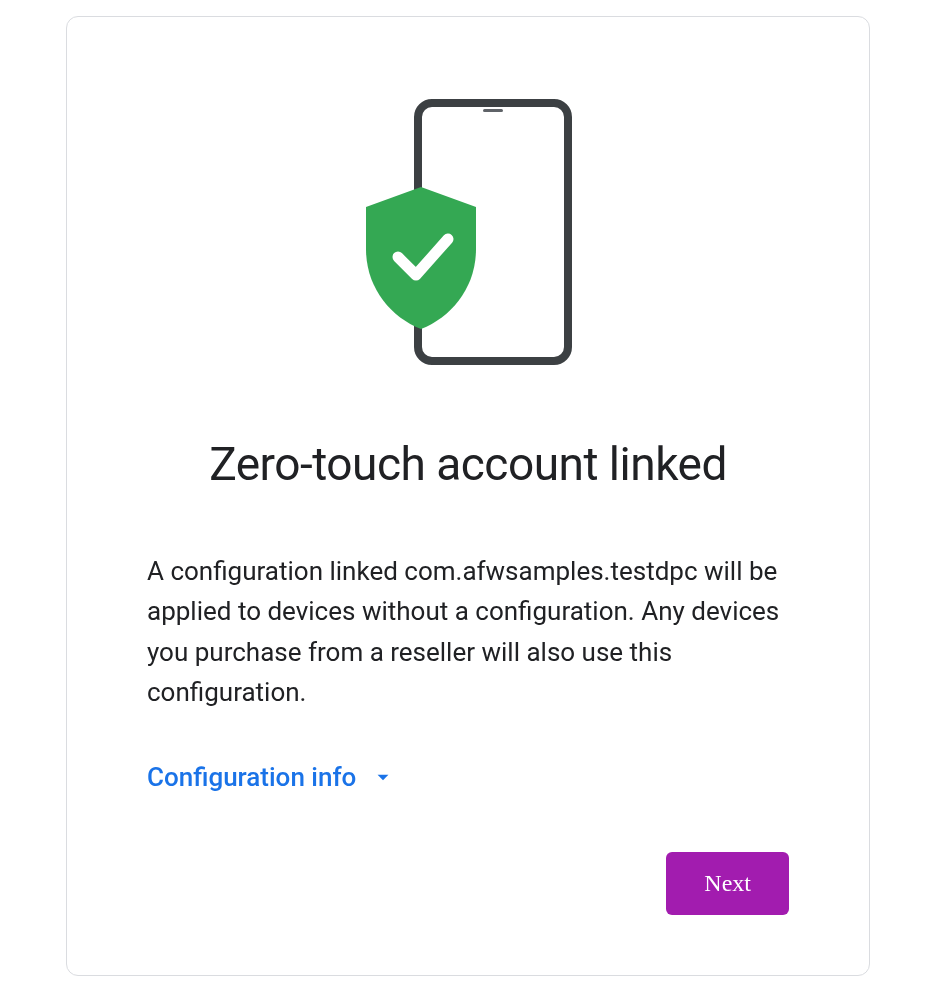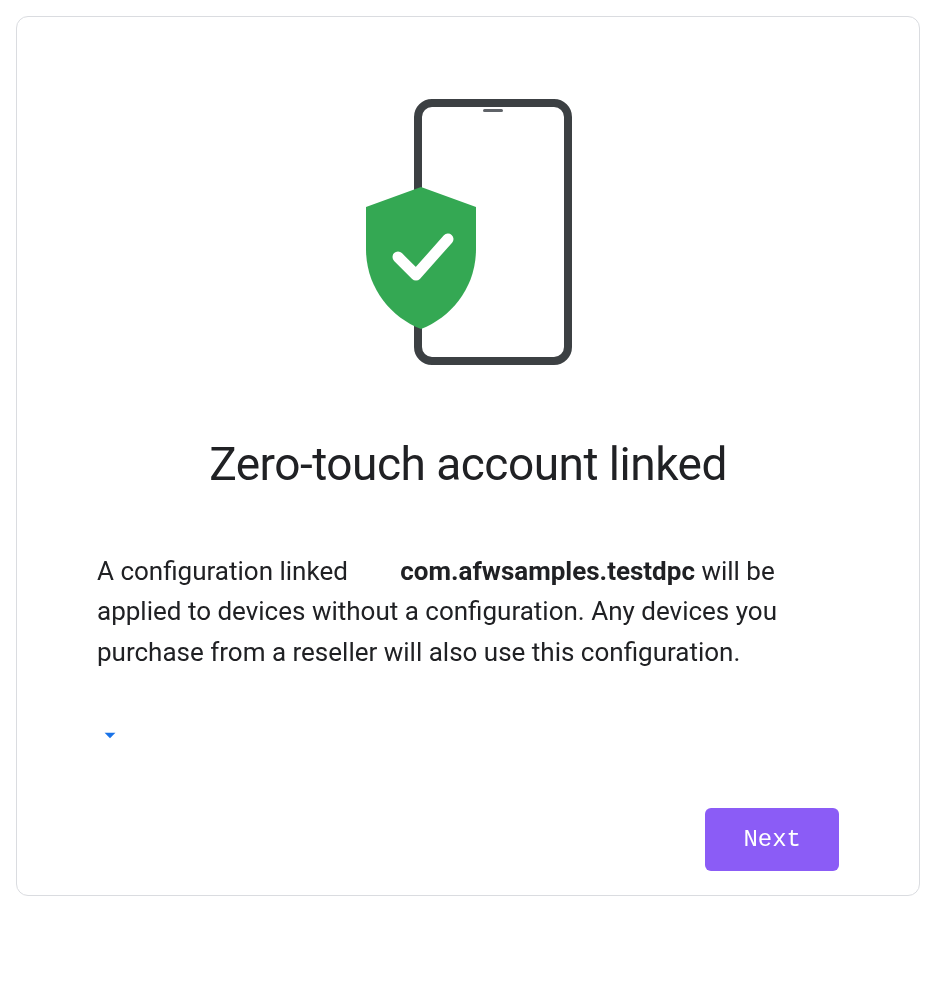"Zero-touch account linked" .card { padding: 80px 80px 24px 80px -> 80px 80px 60px 80px; width: 904px -> 804px }
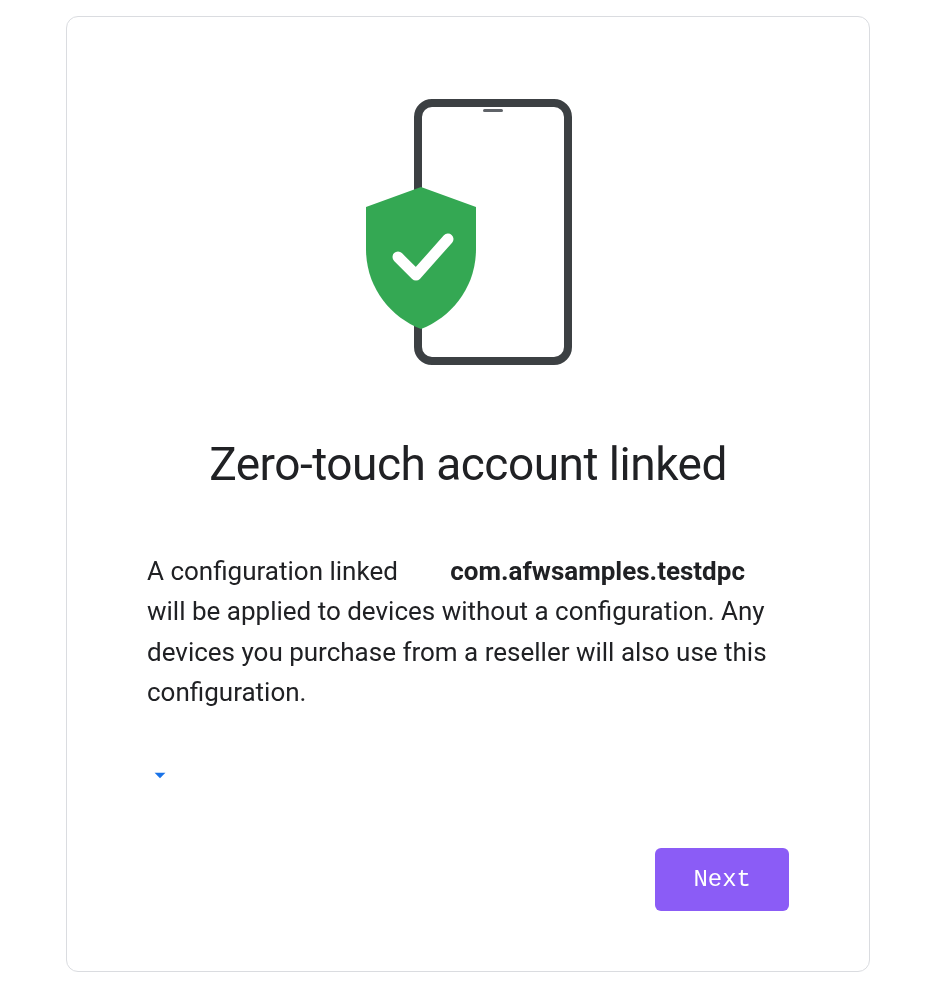"com.afwsamples.testdpc" .description b { font-weight: 700 -> 400; margin-left: 46px -> none }
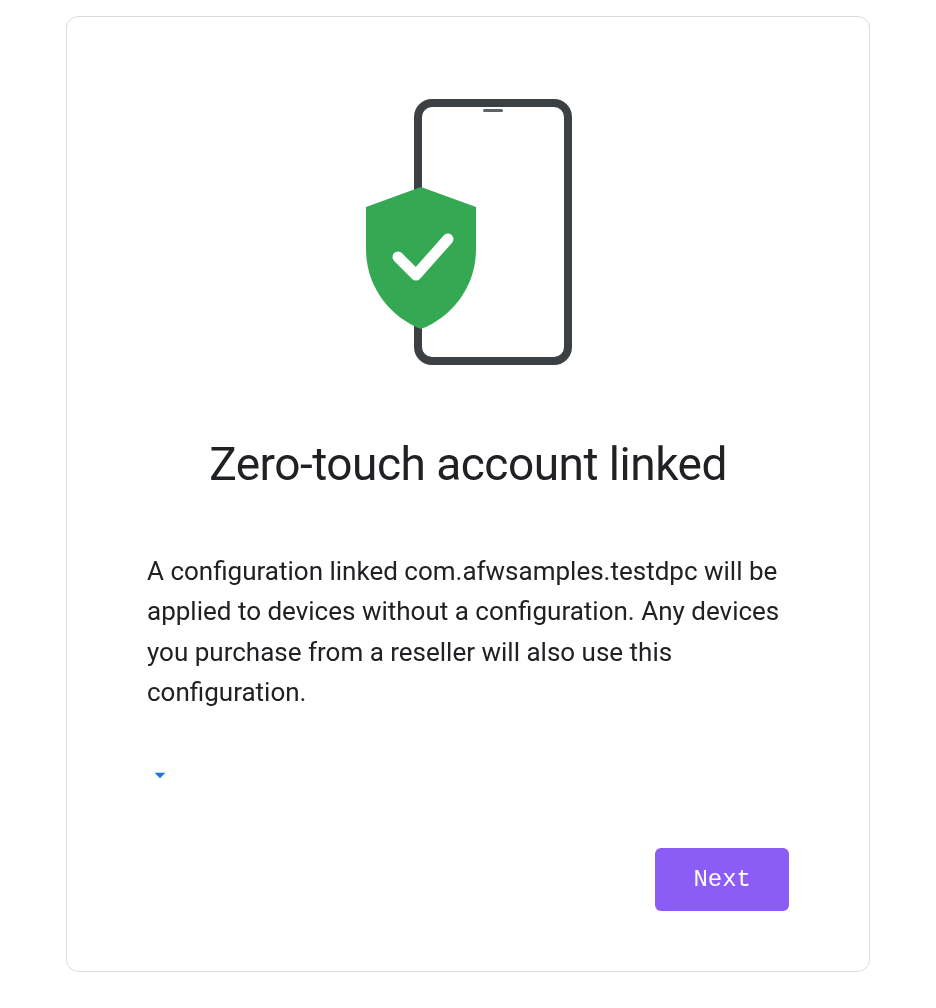"Configuration info" span { html: none -> <span>Configuration info</span> }
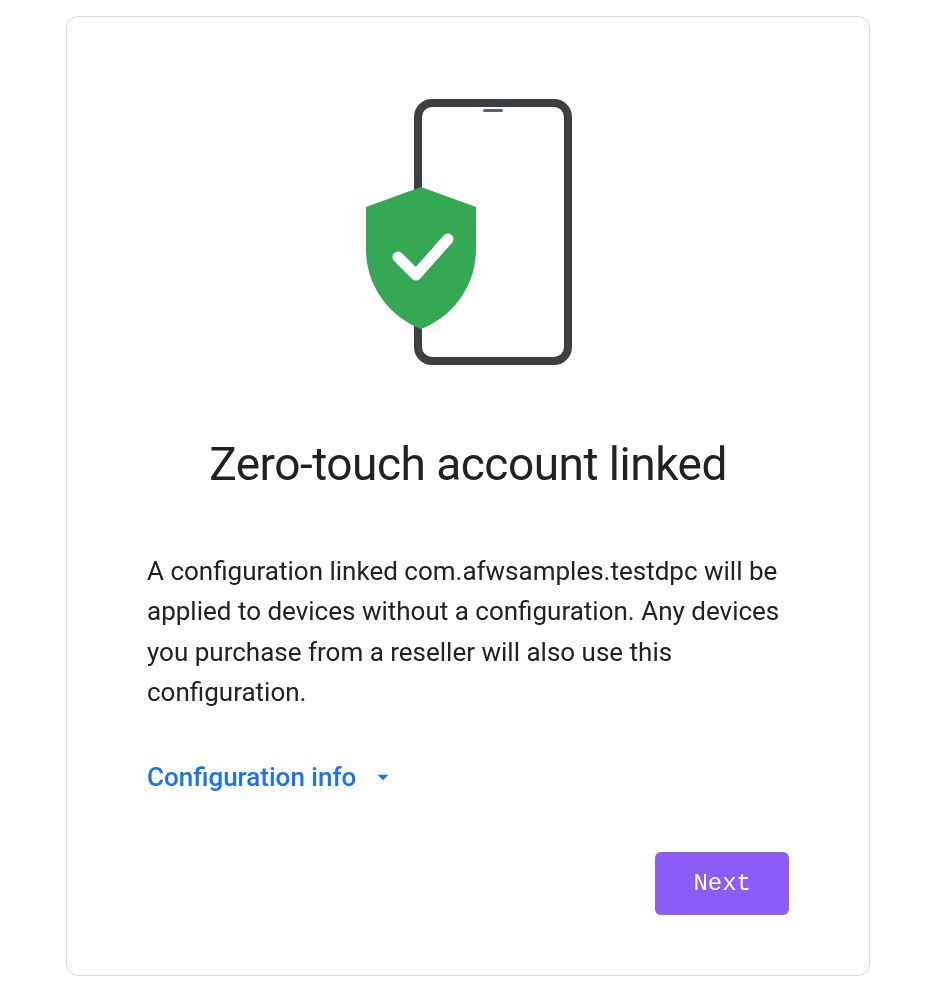"Next" .btn-primary { background: #8b5cf6 -> #a21caf; font-family: Liberation Mono, monospace -> Liberation Serif, serif }
